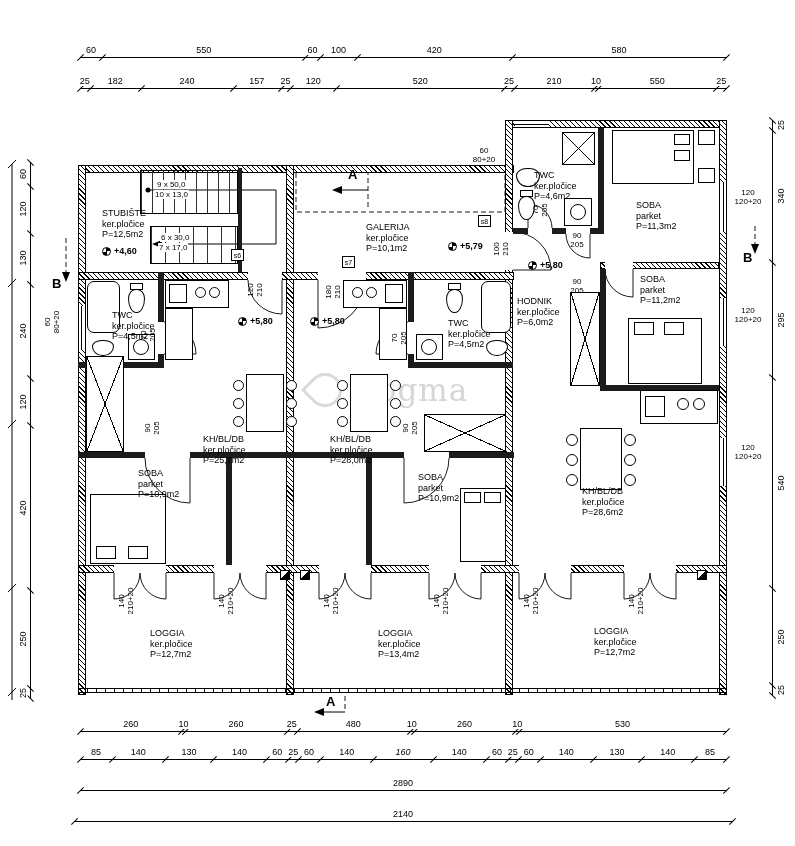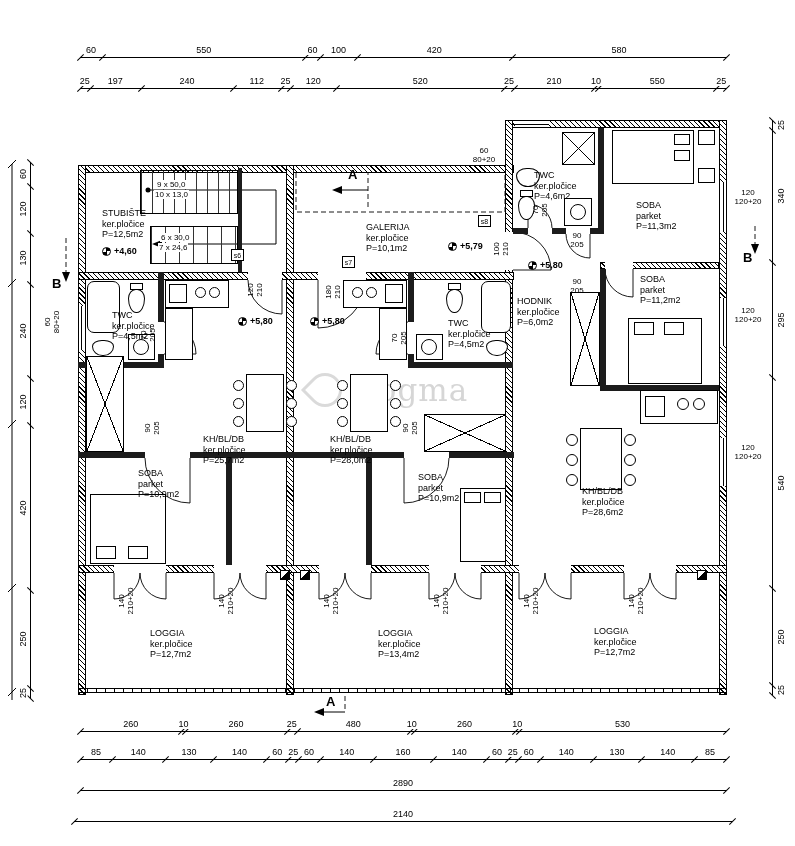"197" div.p { text: 197 -> 182 }
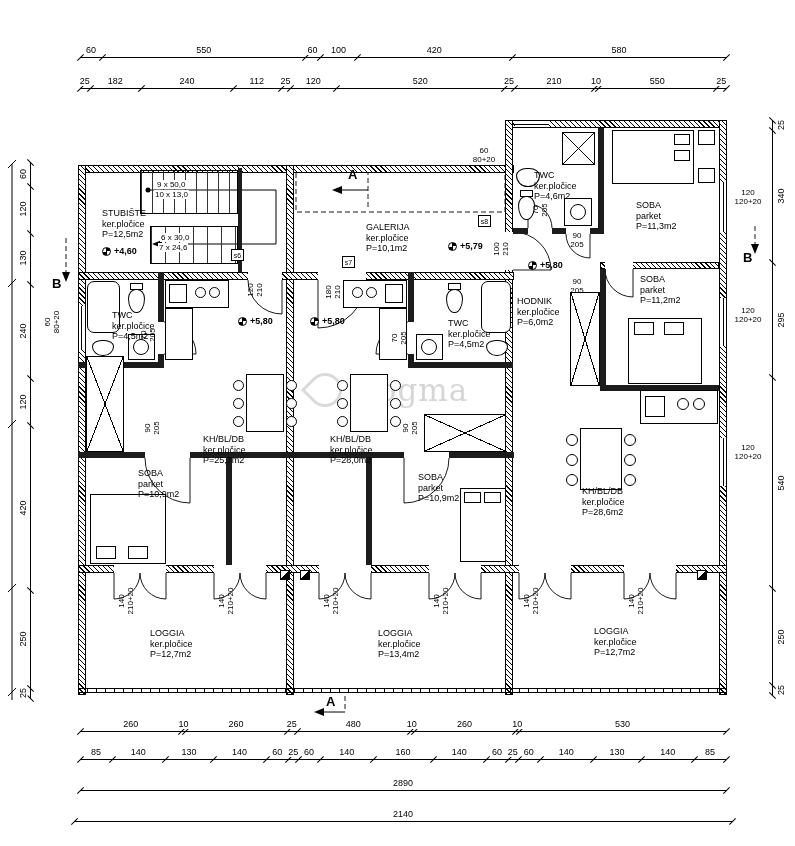"112" div.p { text: 112 -> 157 }
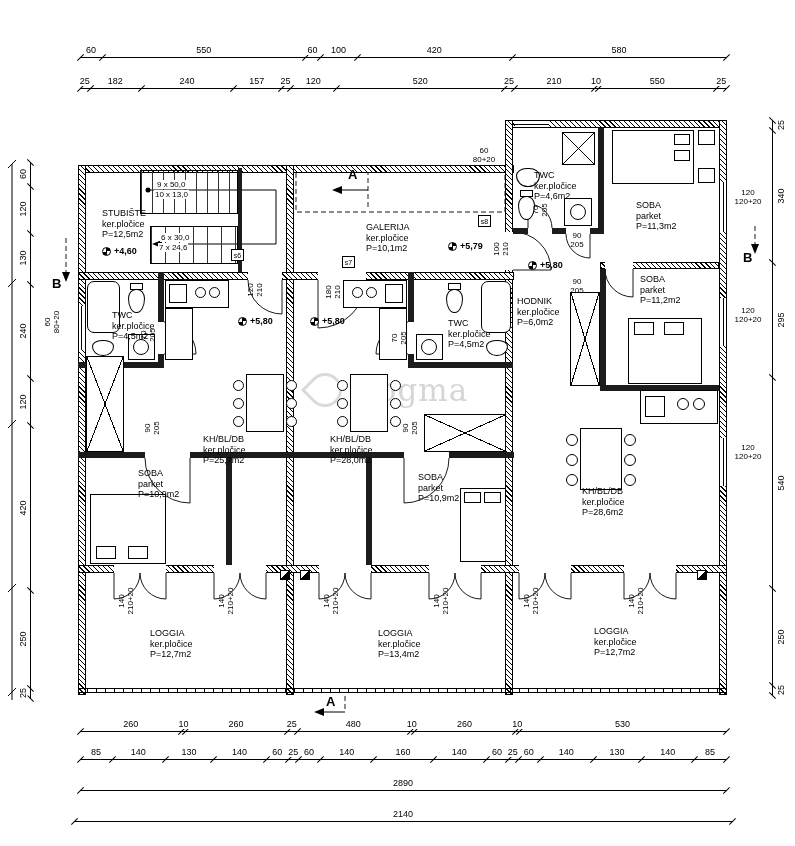"7 x 24,6" div.p { text: 24,6 -> 17,0 }
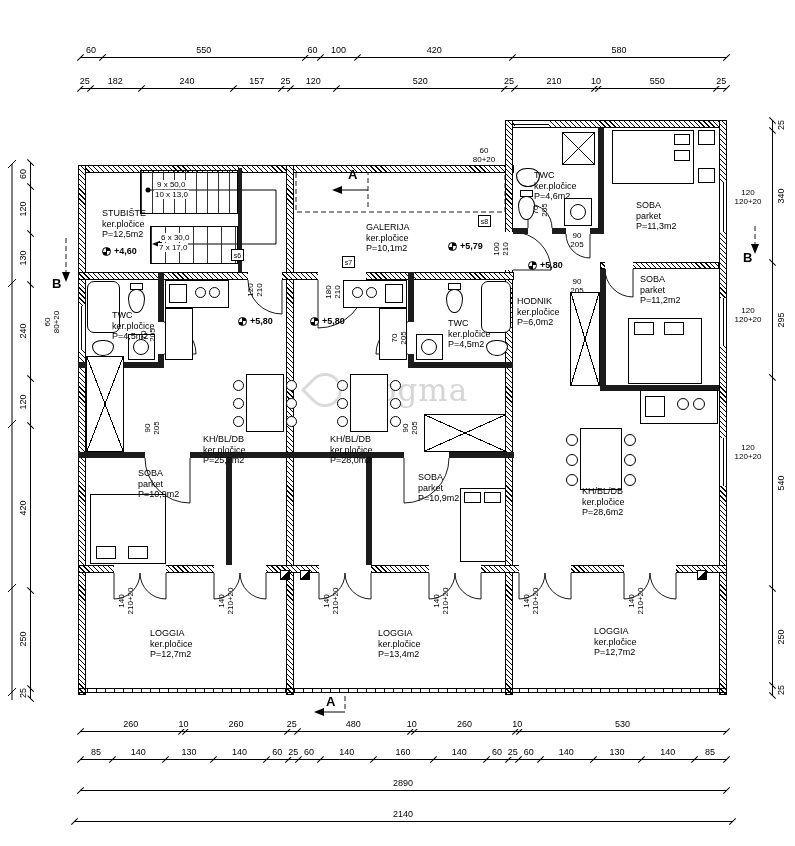"160" div.p { font-style: none -> italic }
